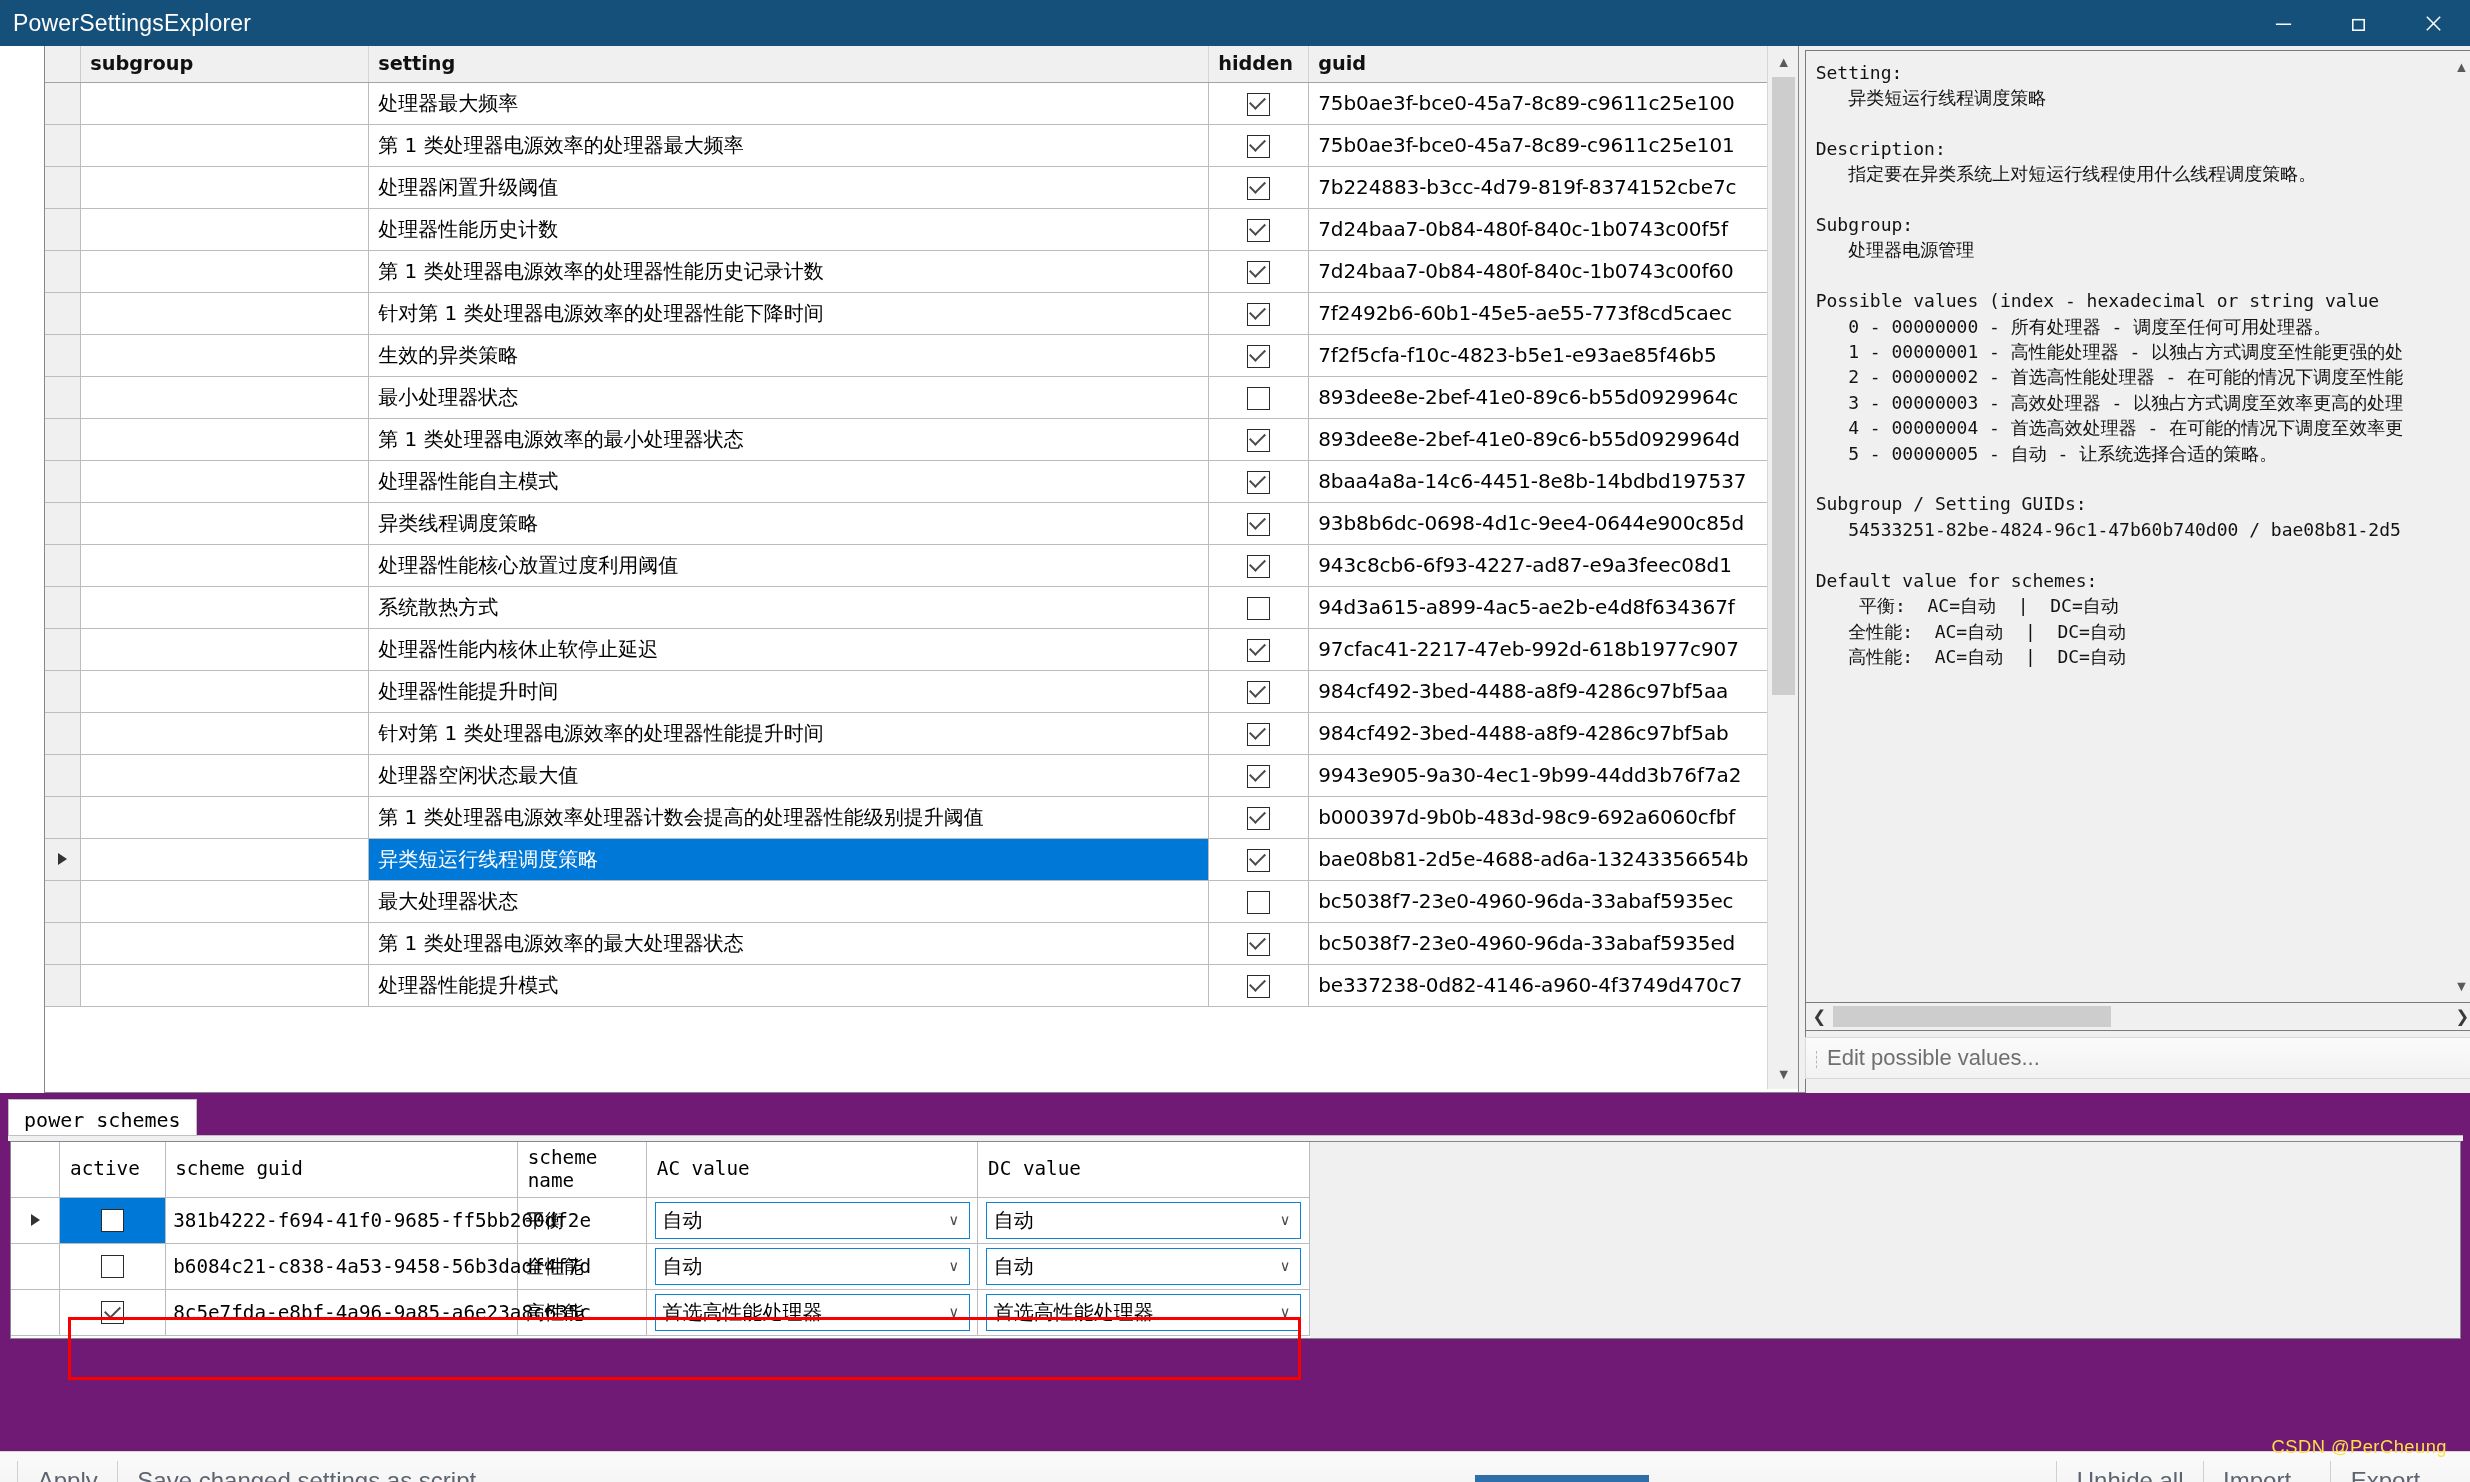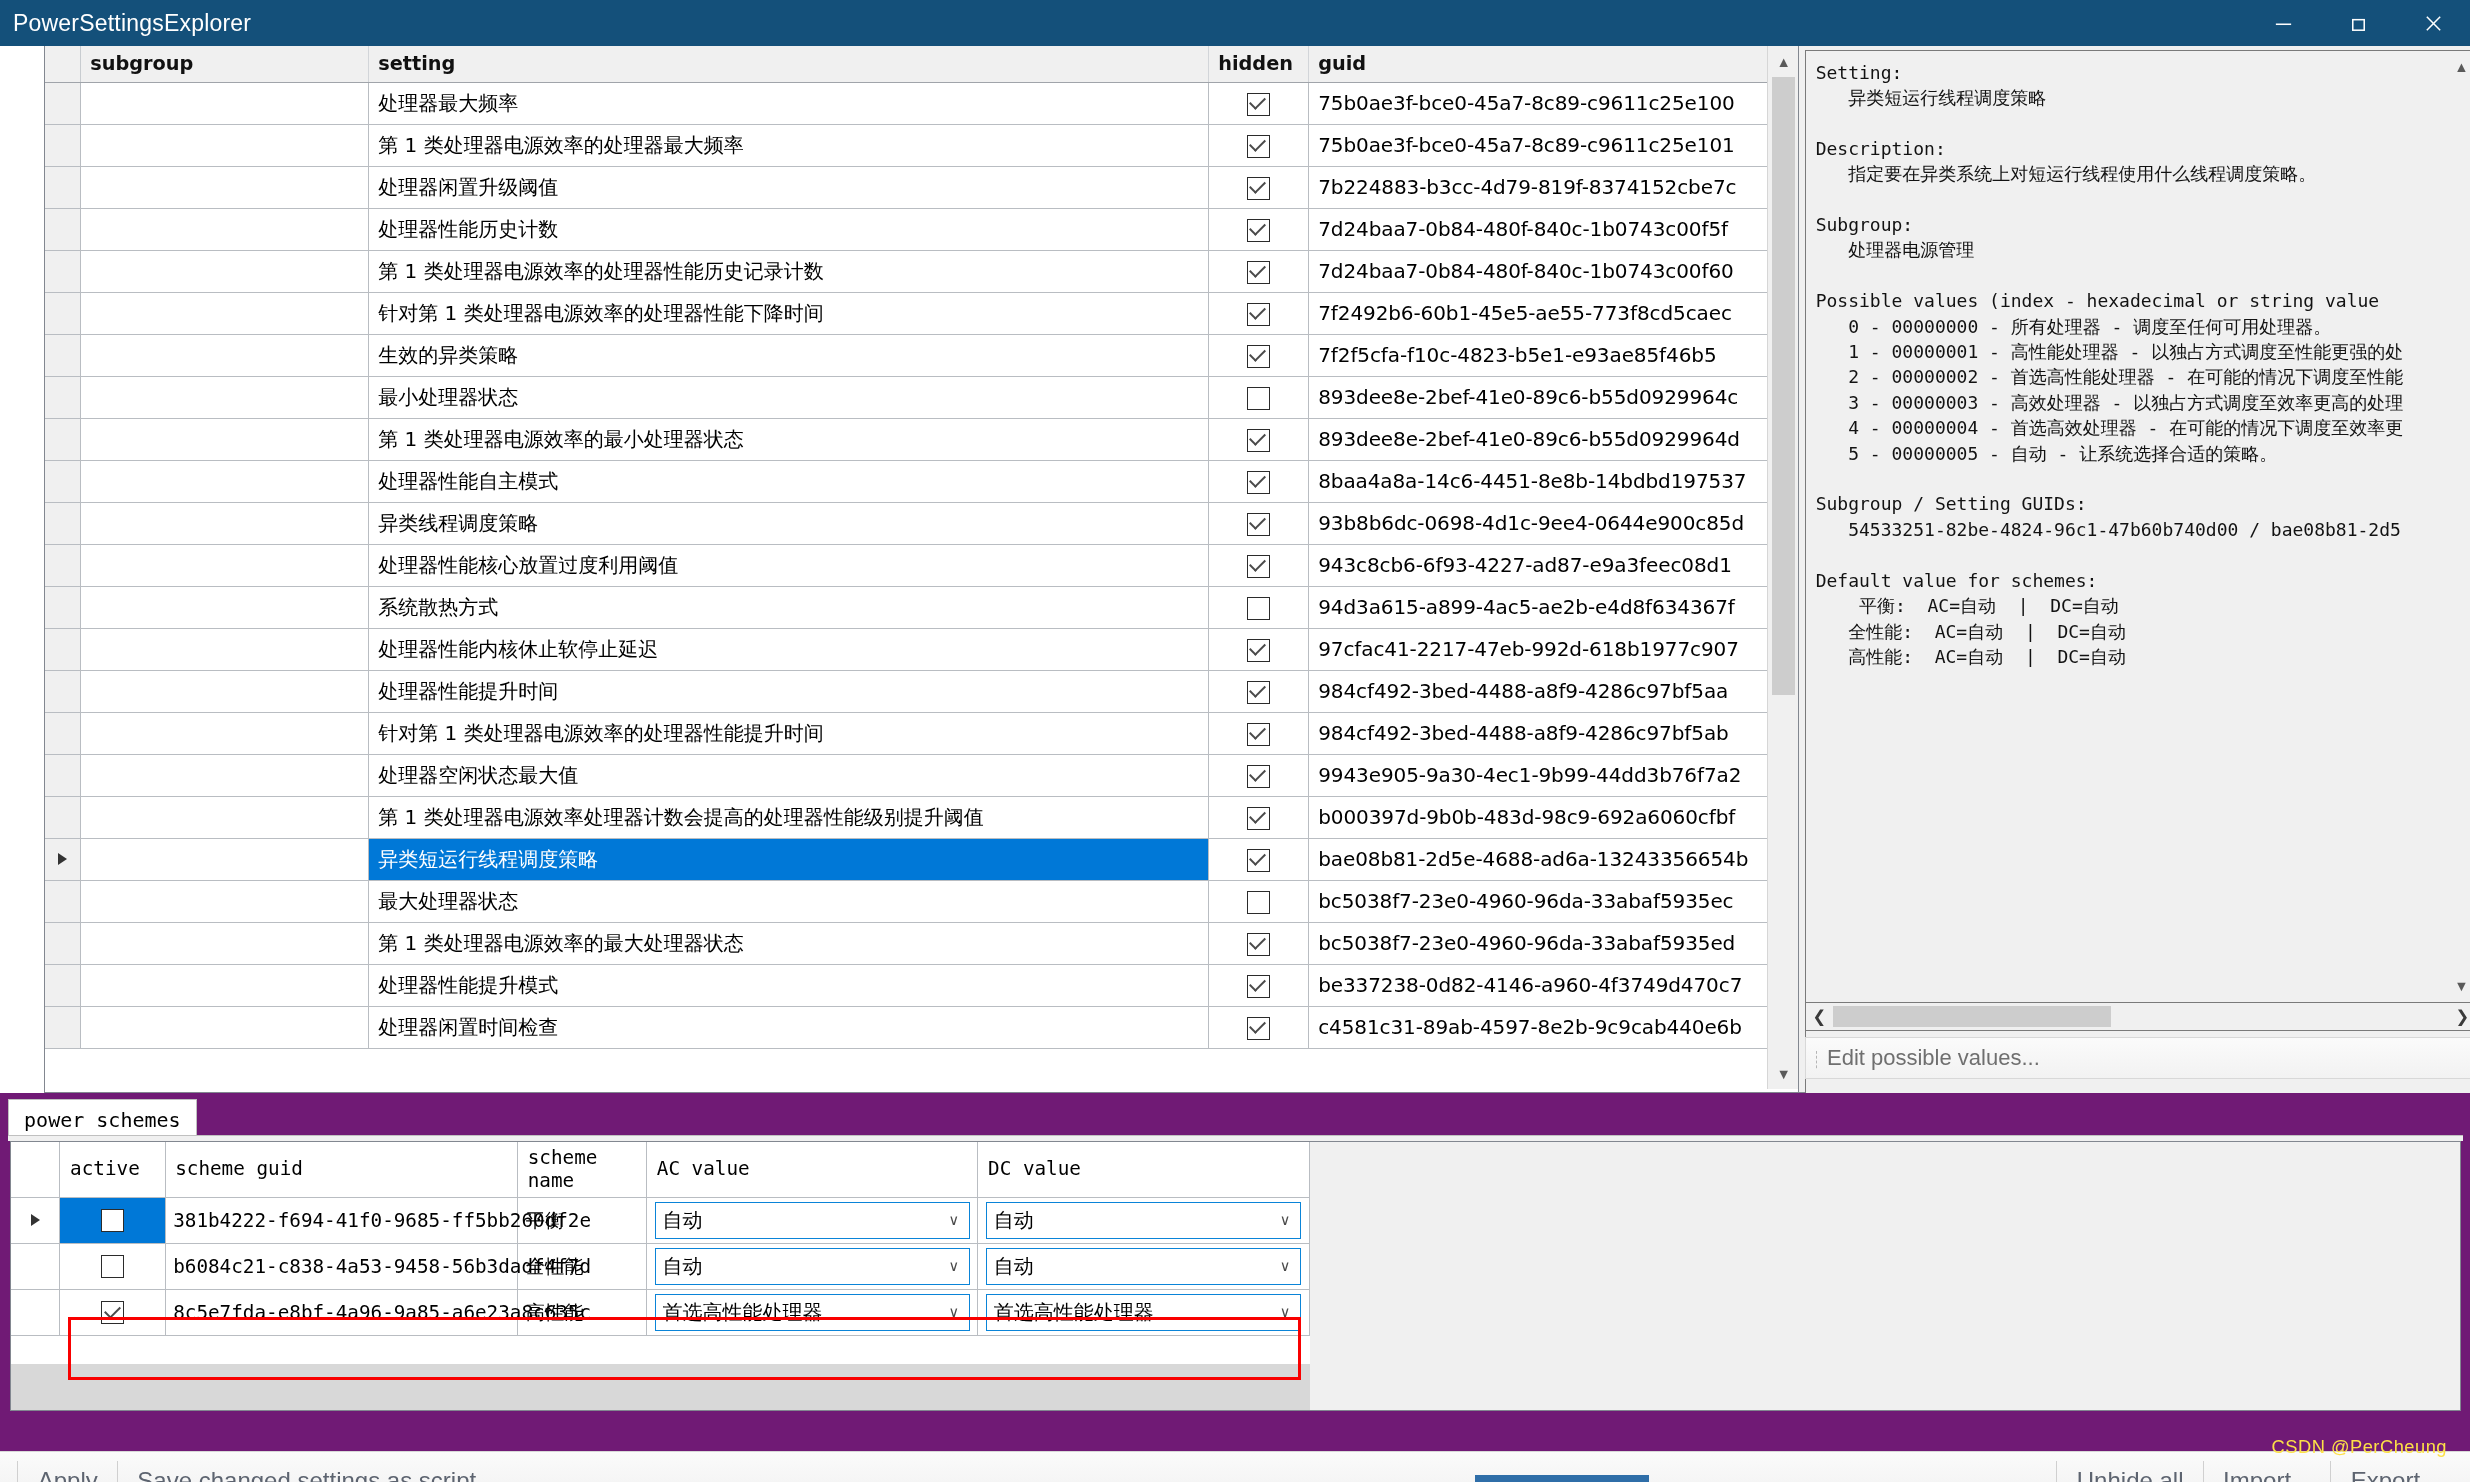"处理器闲置时间检查" tr { html: <tr> <td></td> <td></td> <td>处理器闲置时间检查</td> <td><span></span></td> <td>c4581c31-89ab-4597-8e2b-9c9cab440e6b</td> </tr> -> none }
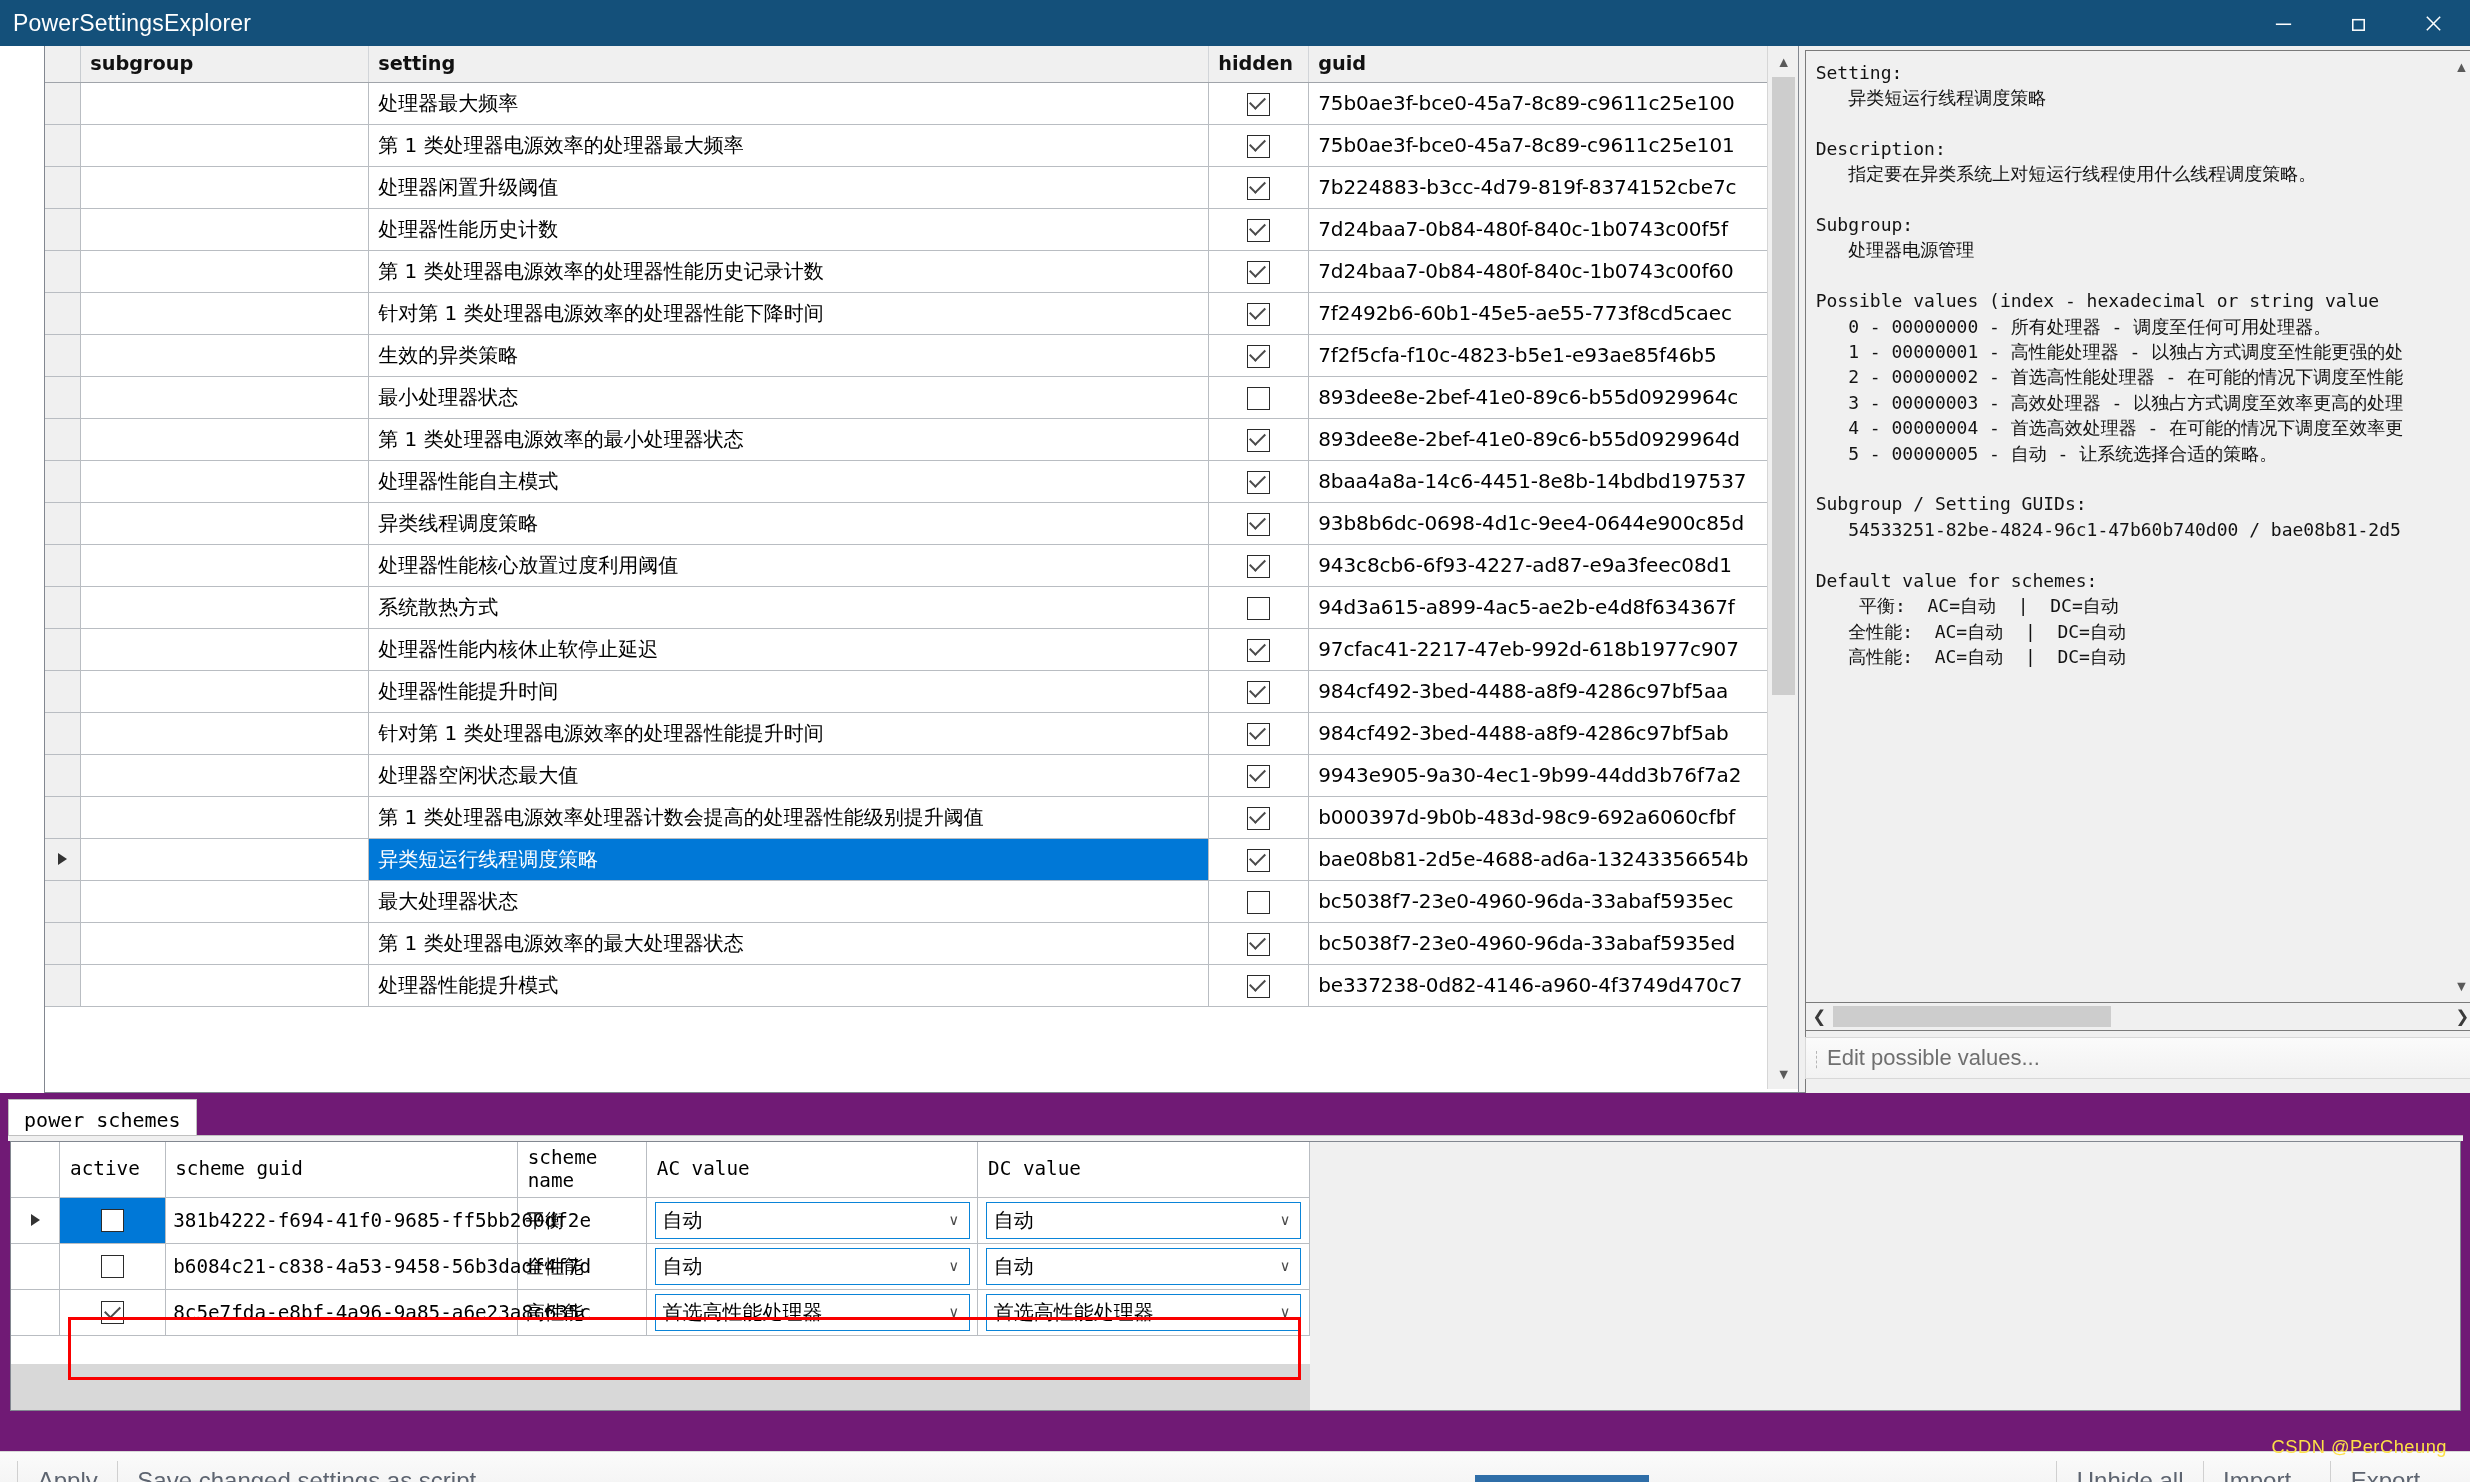"active" #schemes-wrap { height: 270px -> 198px }
